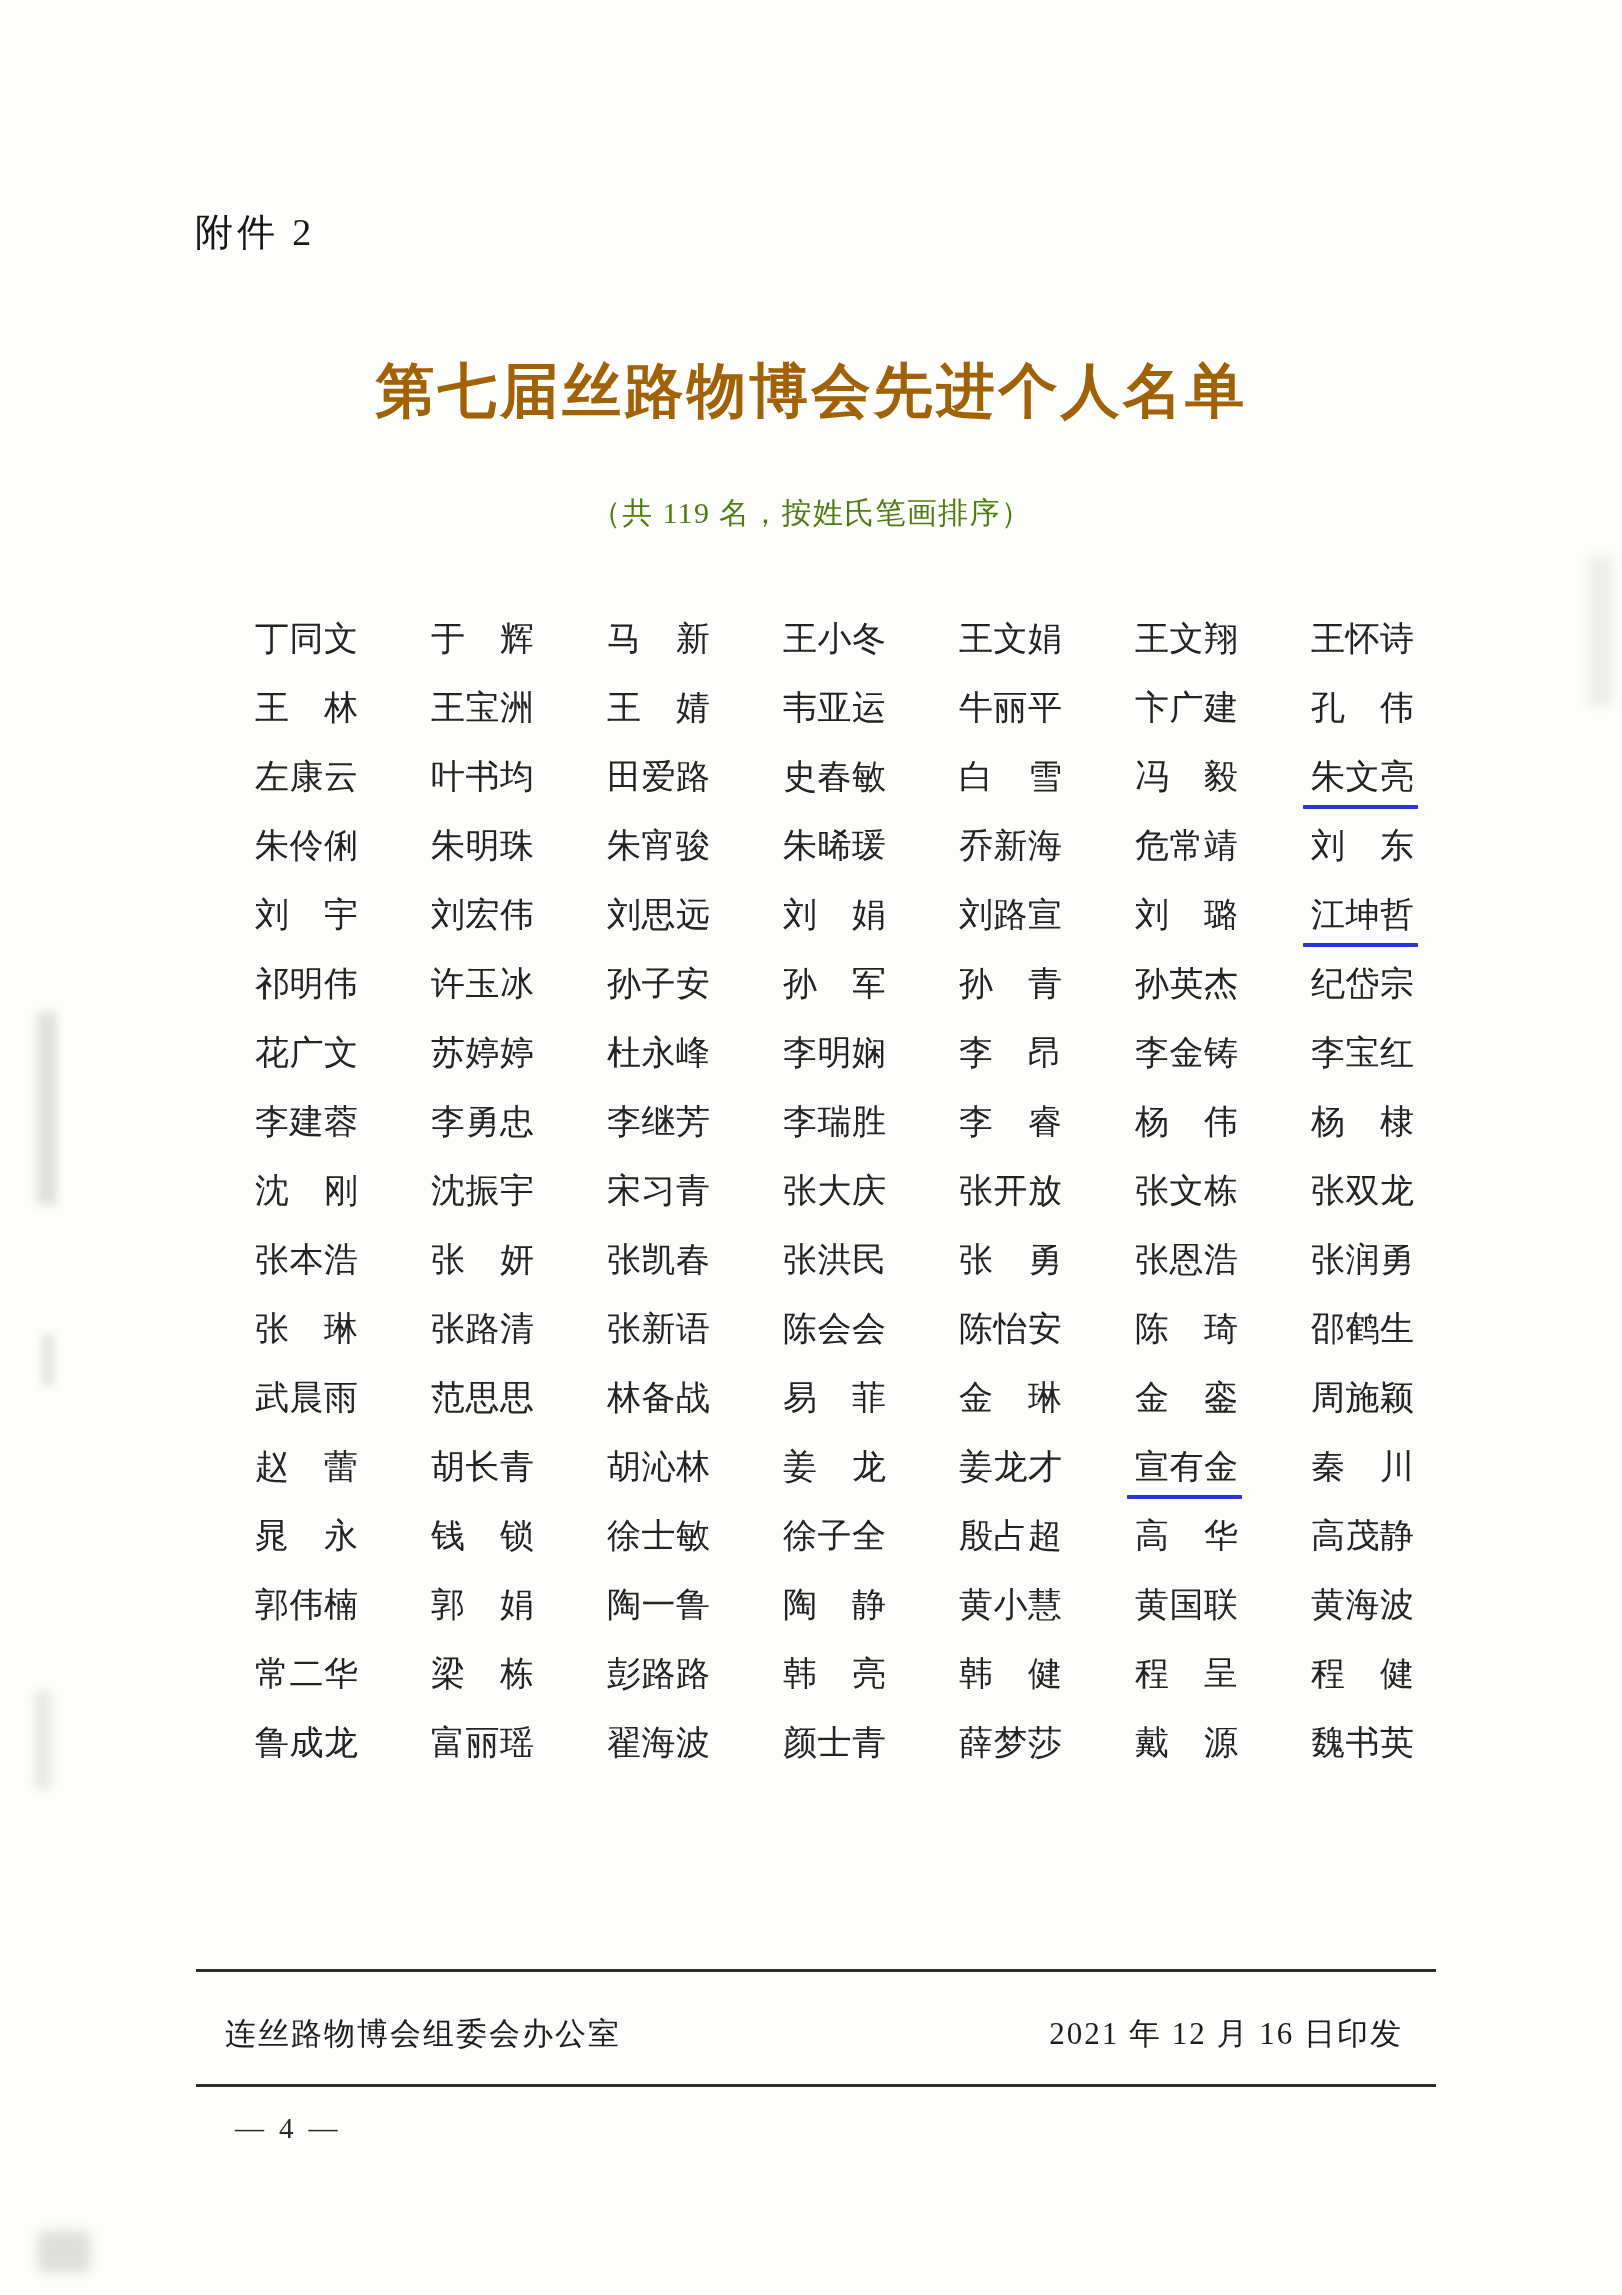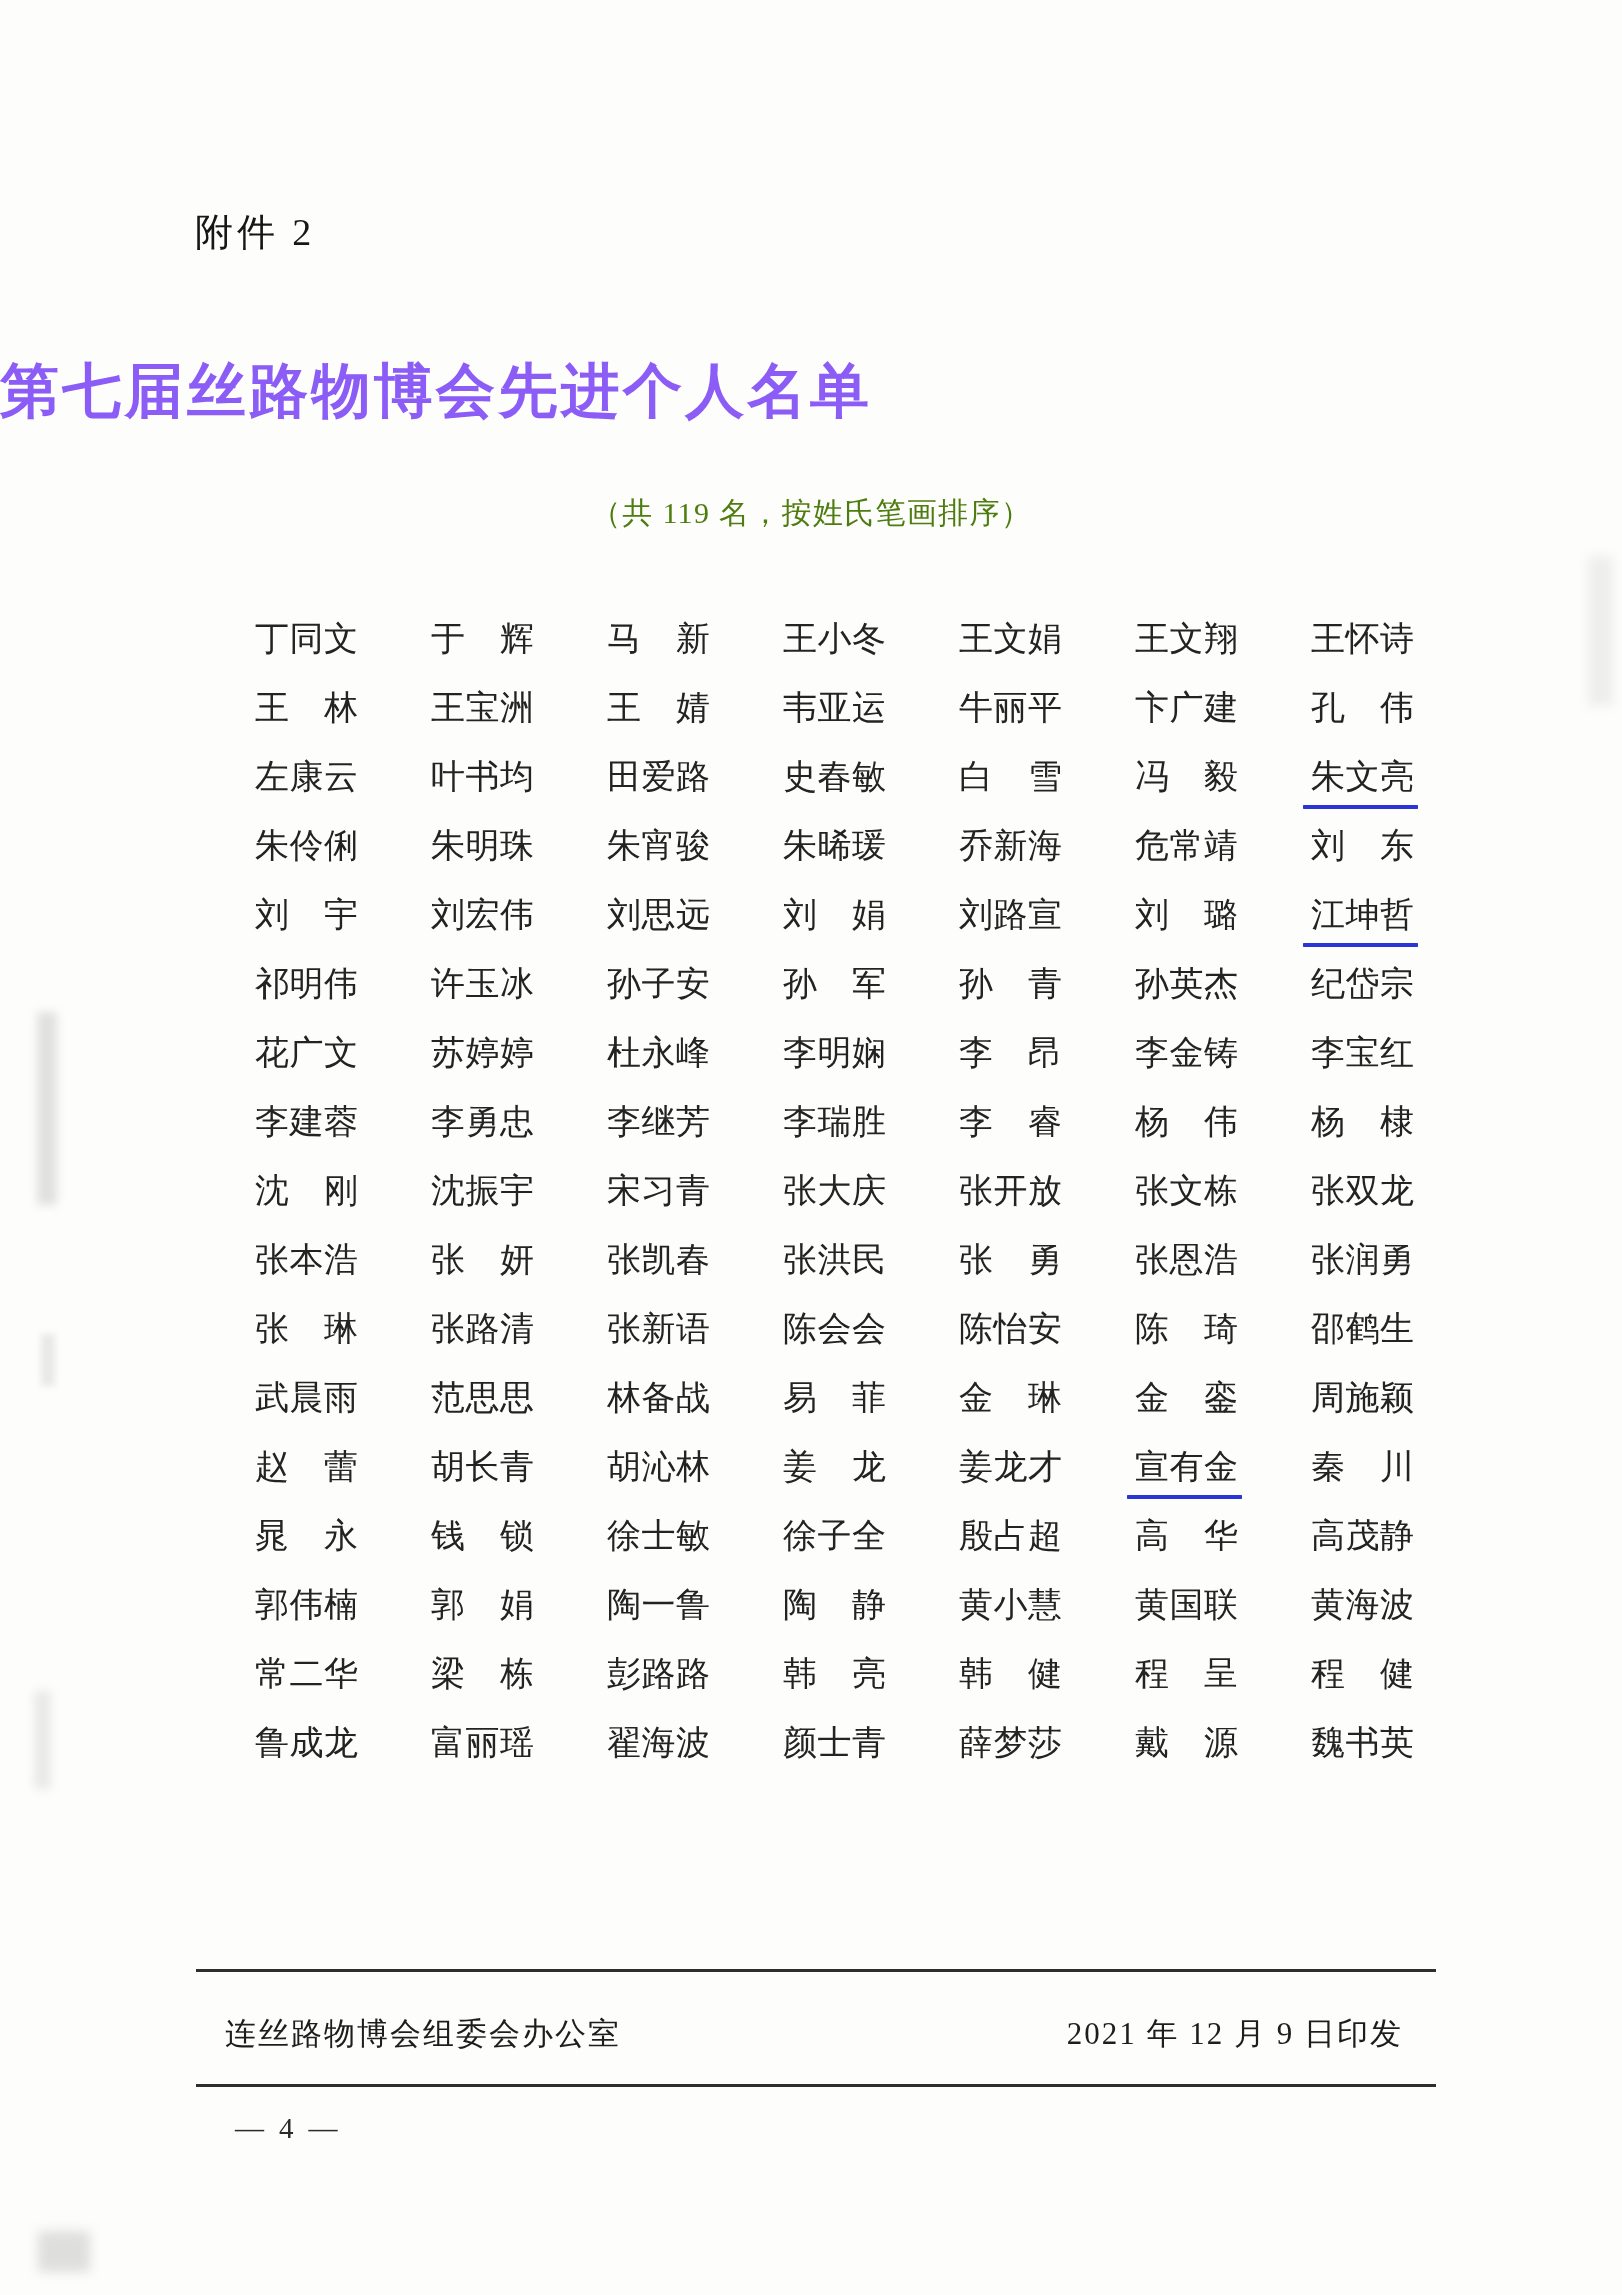"第七届丝路物博会先进个人名单" .doc-title { color: #8b5cf6 -> #a16207; text-align: none -> center }
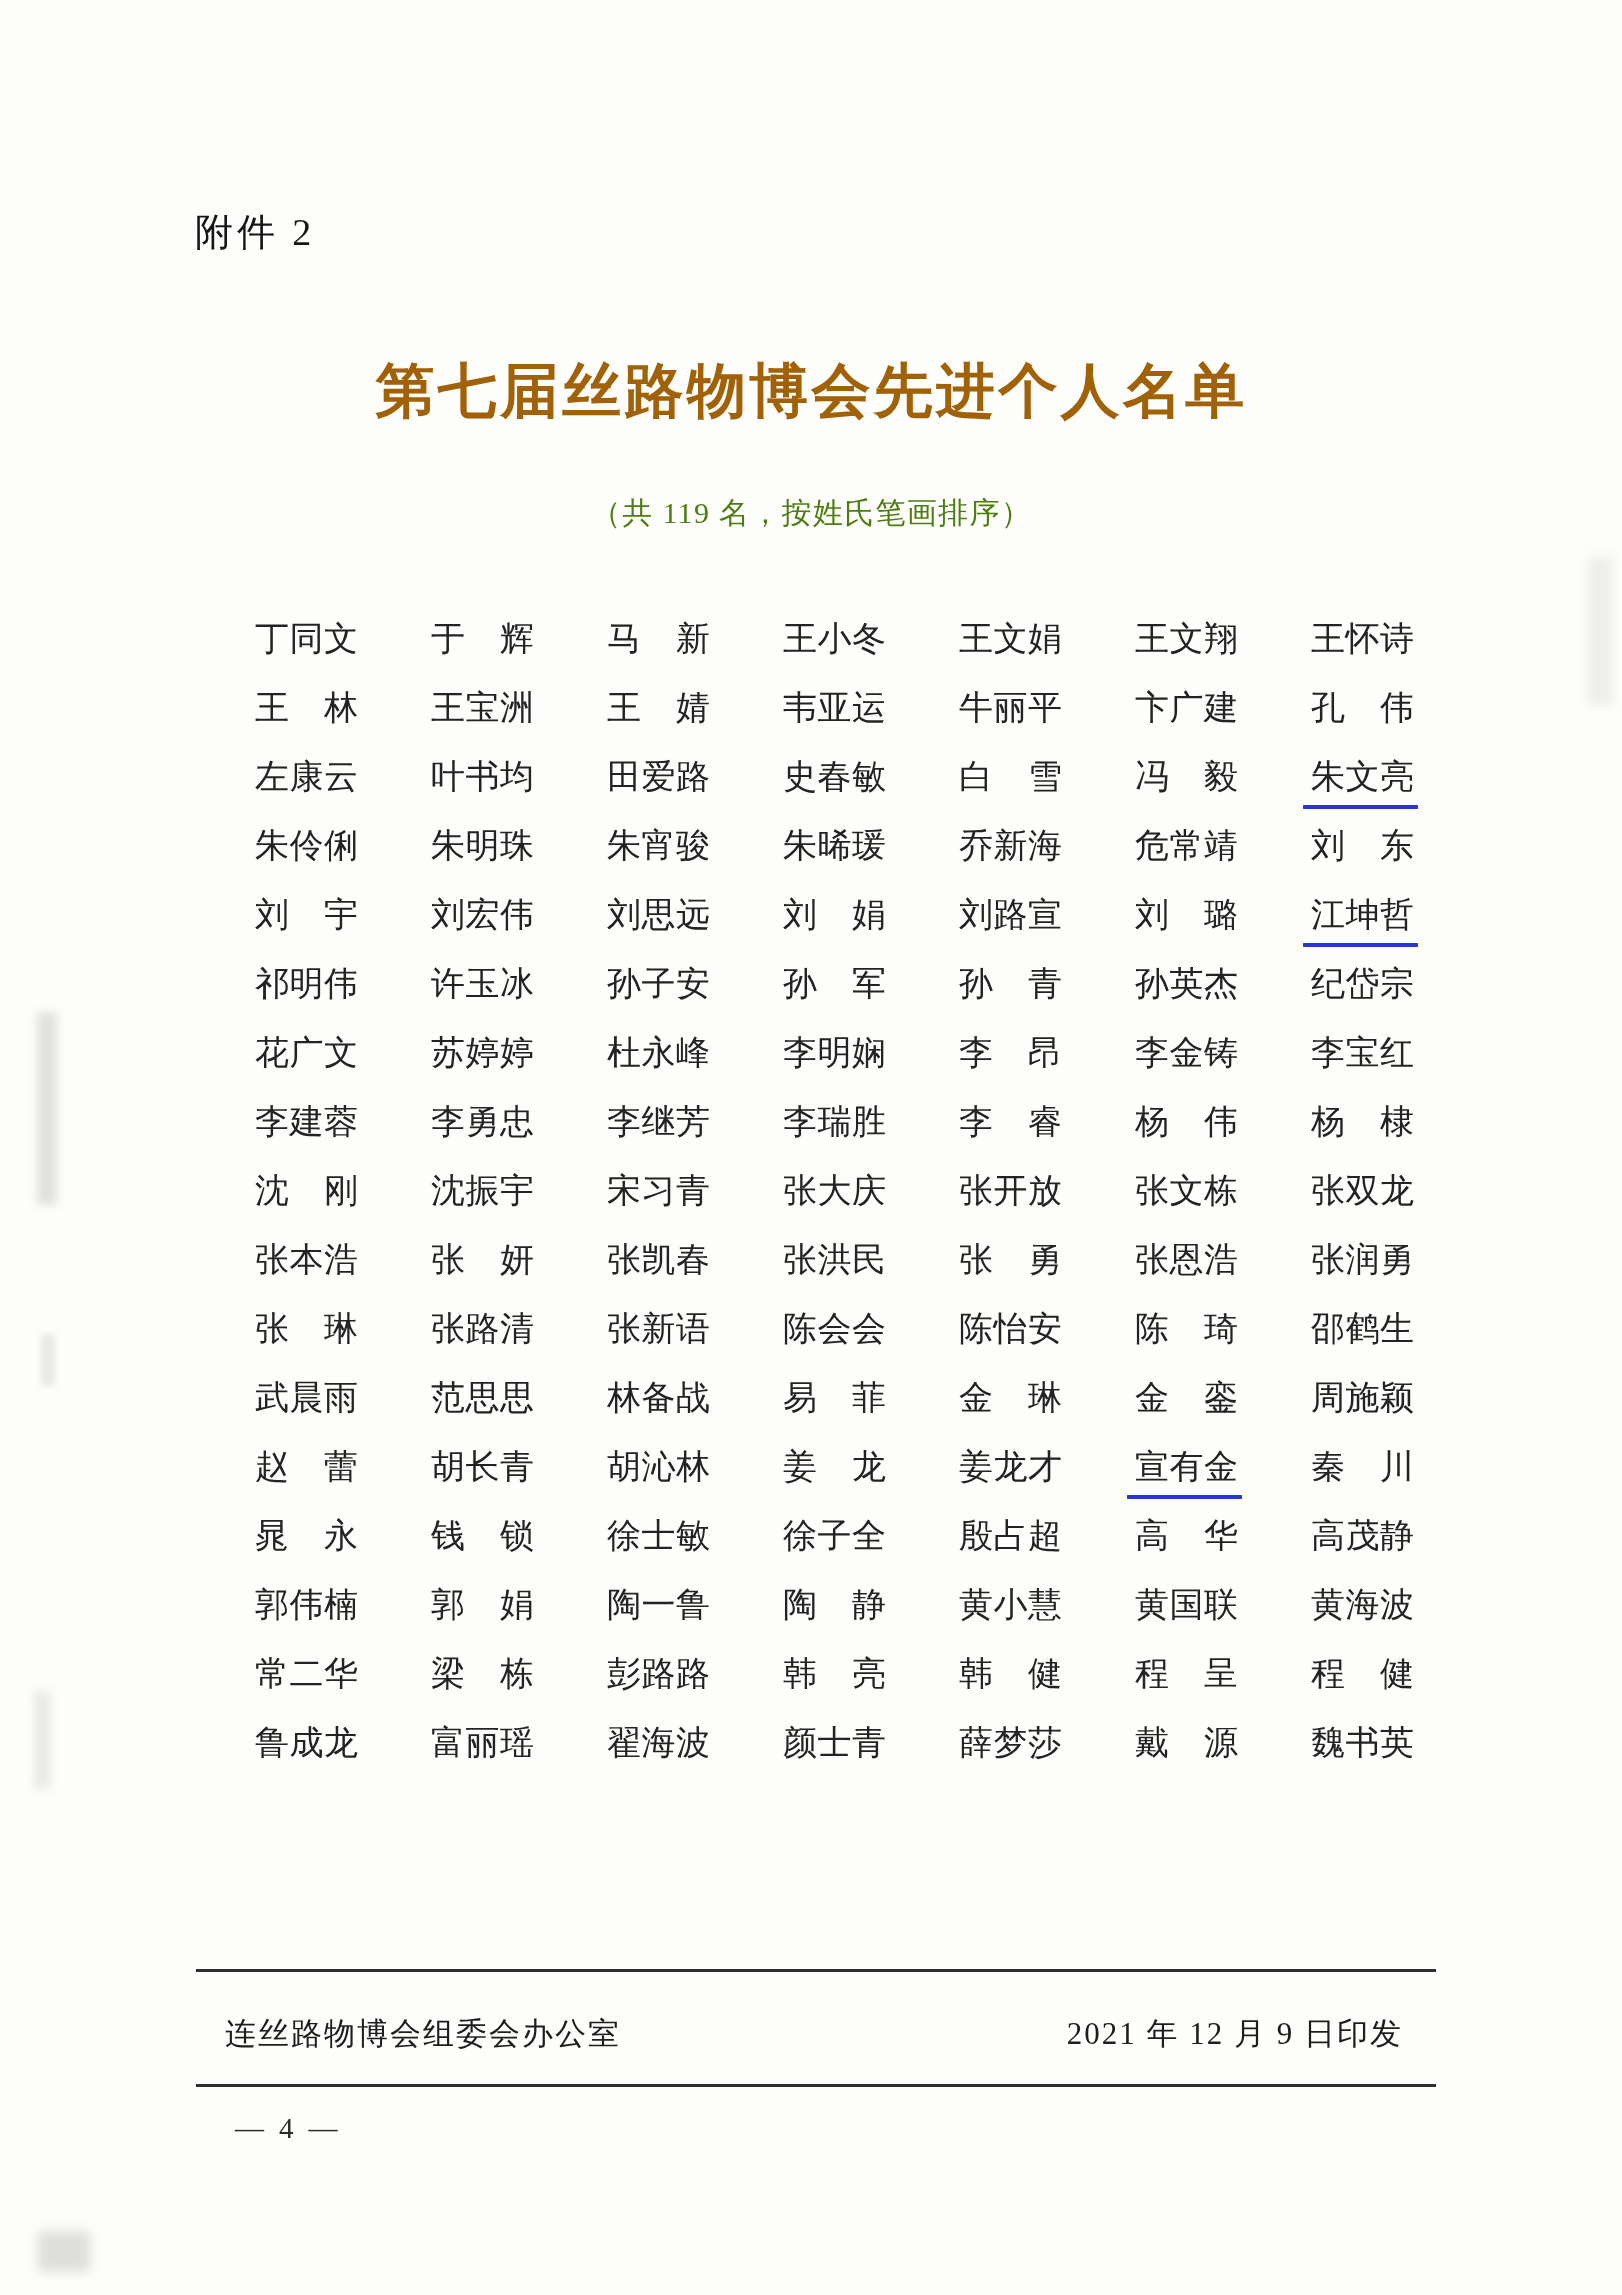"2021 年 12 月 9" span { text: 9 -> 16 }
